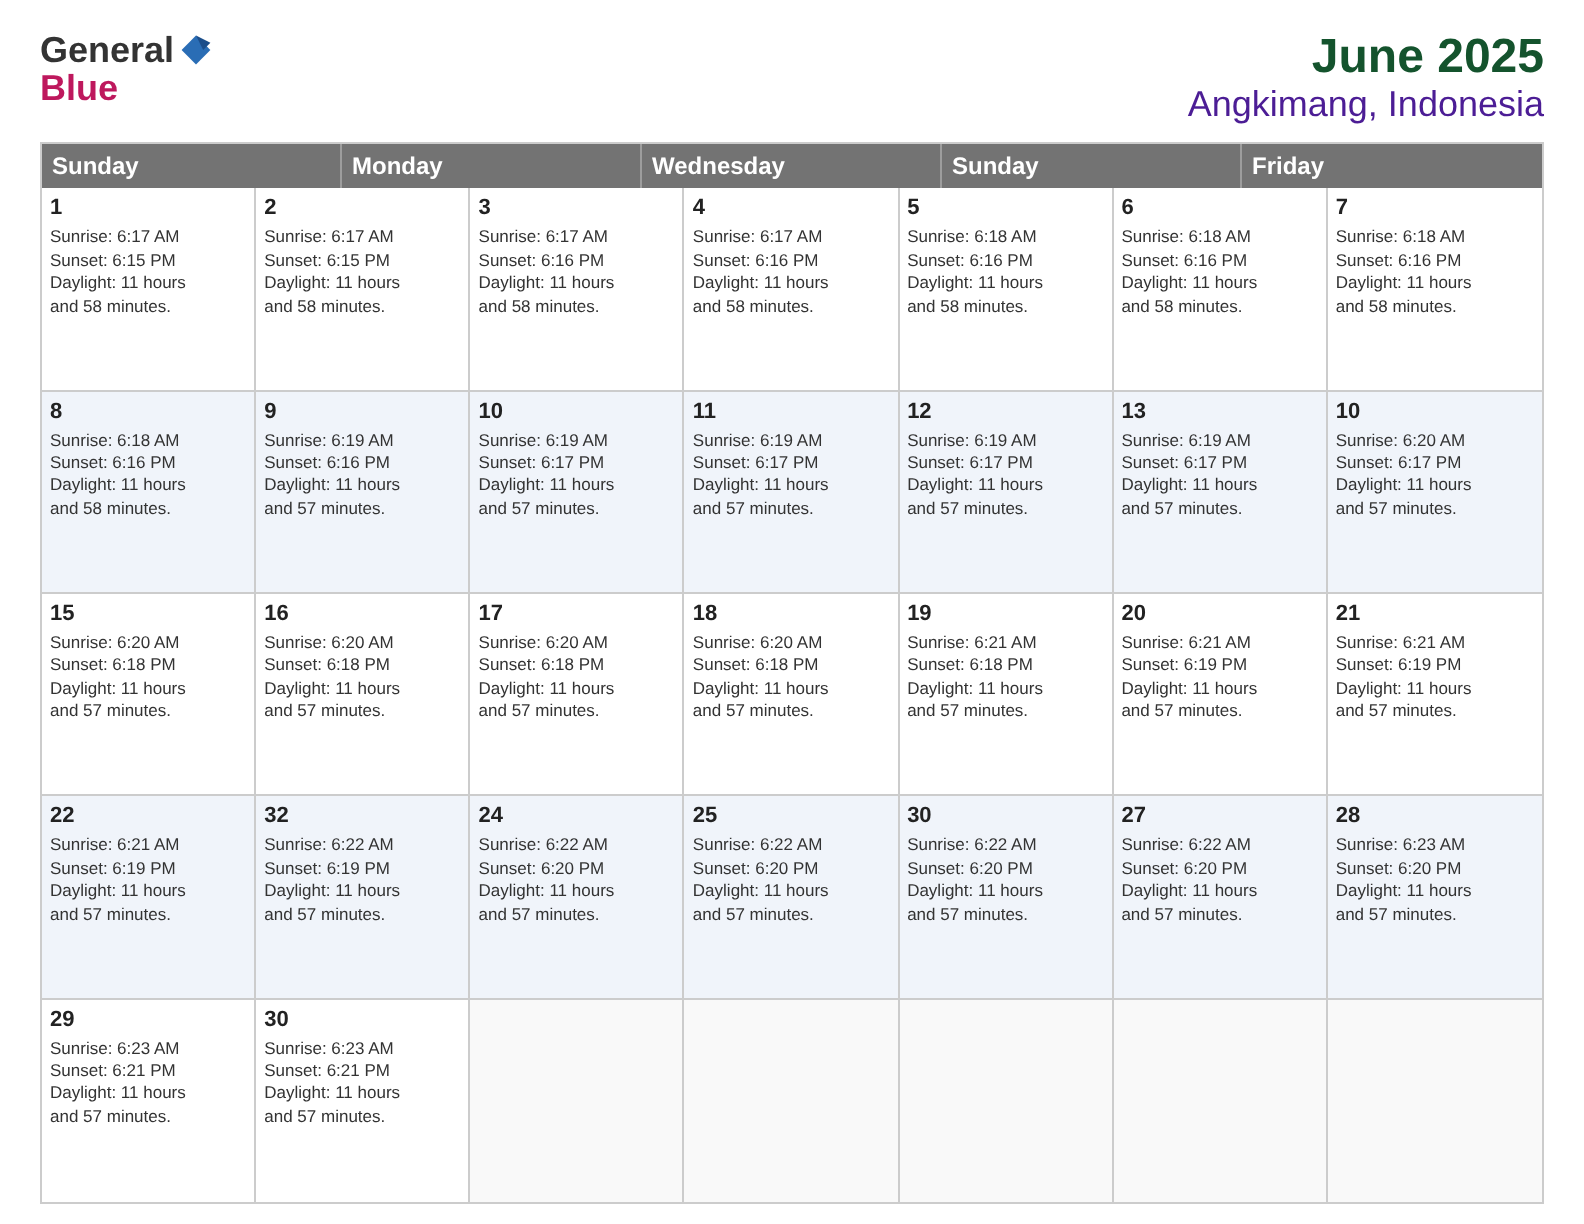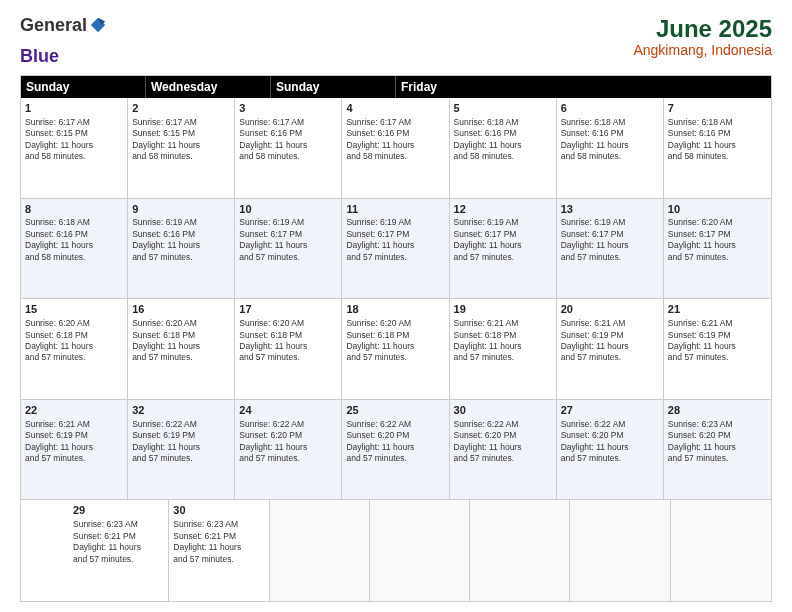"General" .logo { gap: 12px -> none }
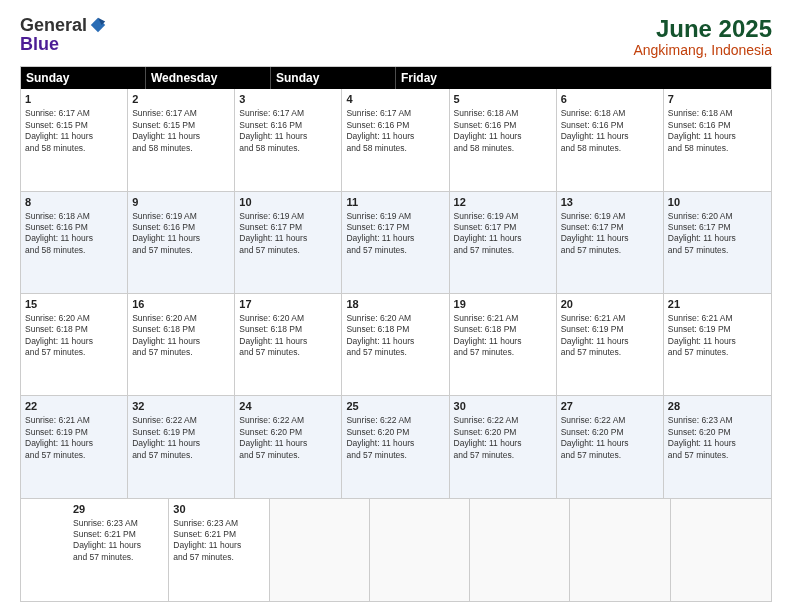"Blue" .logo-blue { color: #4c1d95 -> #be185d }
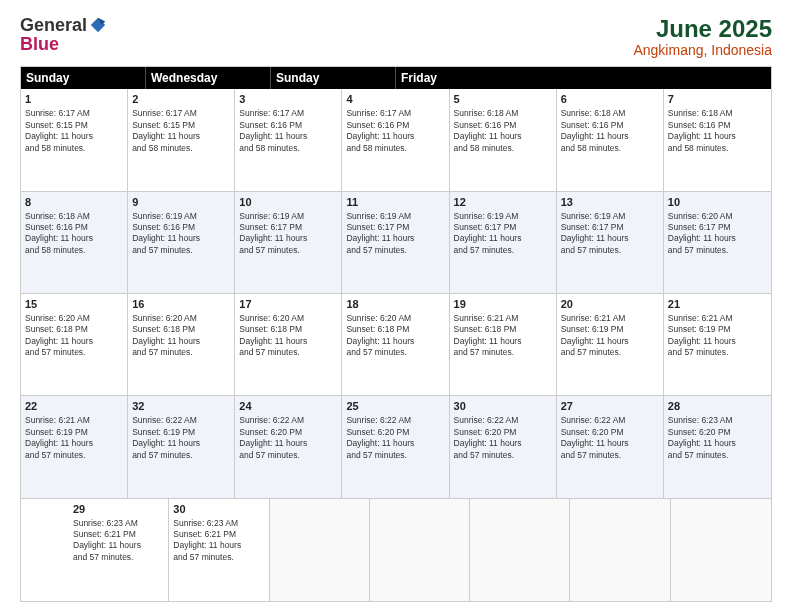"Angkimang, Indonesia" .subtitle { color: #c2410c -> #4c1d95; font-size: 14px -> 18px }
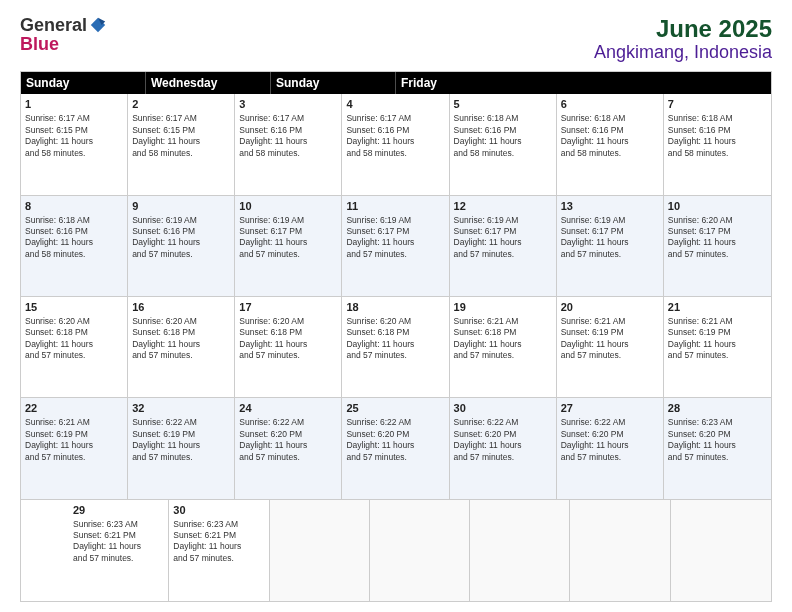"Sunday" .cal-header { background: #000000 -> #737373; grid-template-columns: repeat(6, 1fr) -> repeat(5, 1fr) }
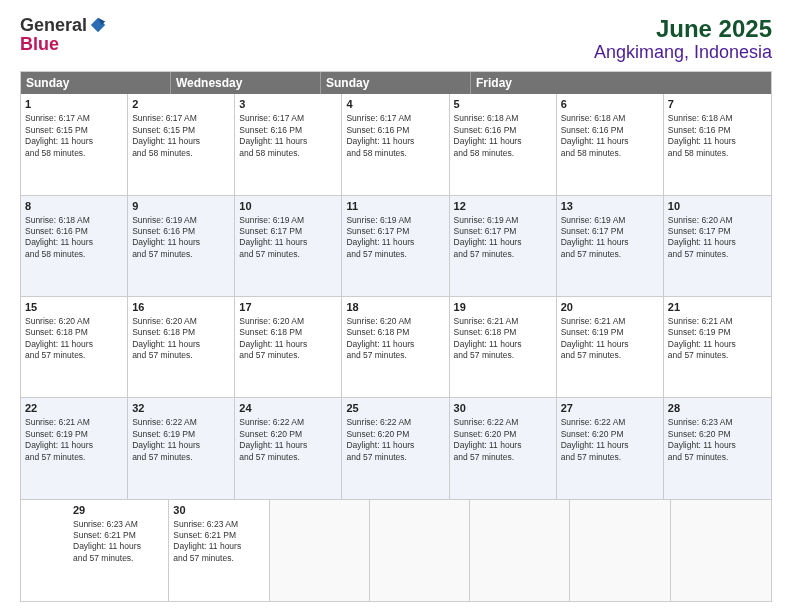"Monday" div.cal-header-cell { html: none -> <div>Monday</div> }
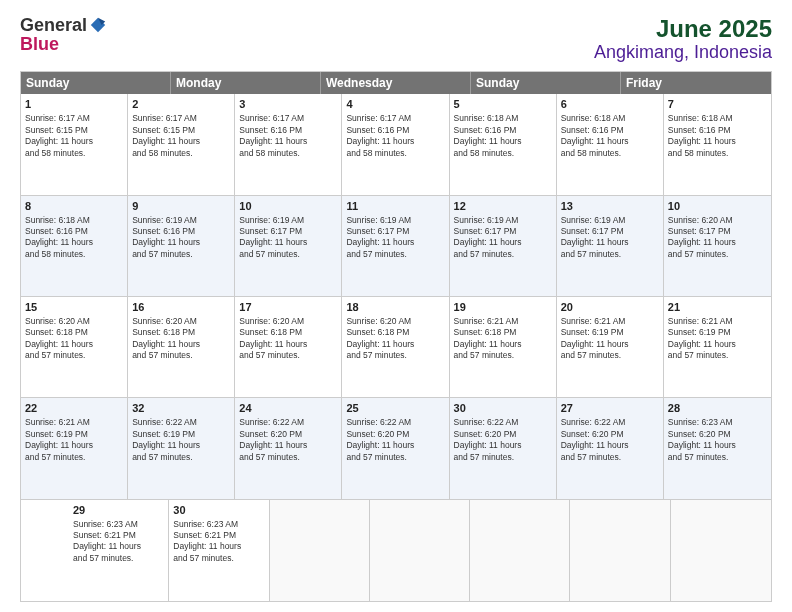"29" .cal-week:last-child { margin-left: 48px -> none }
